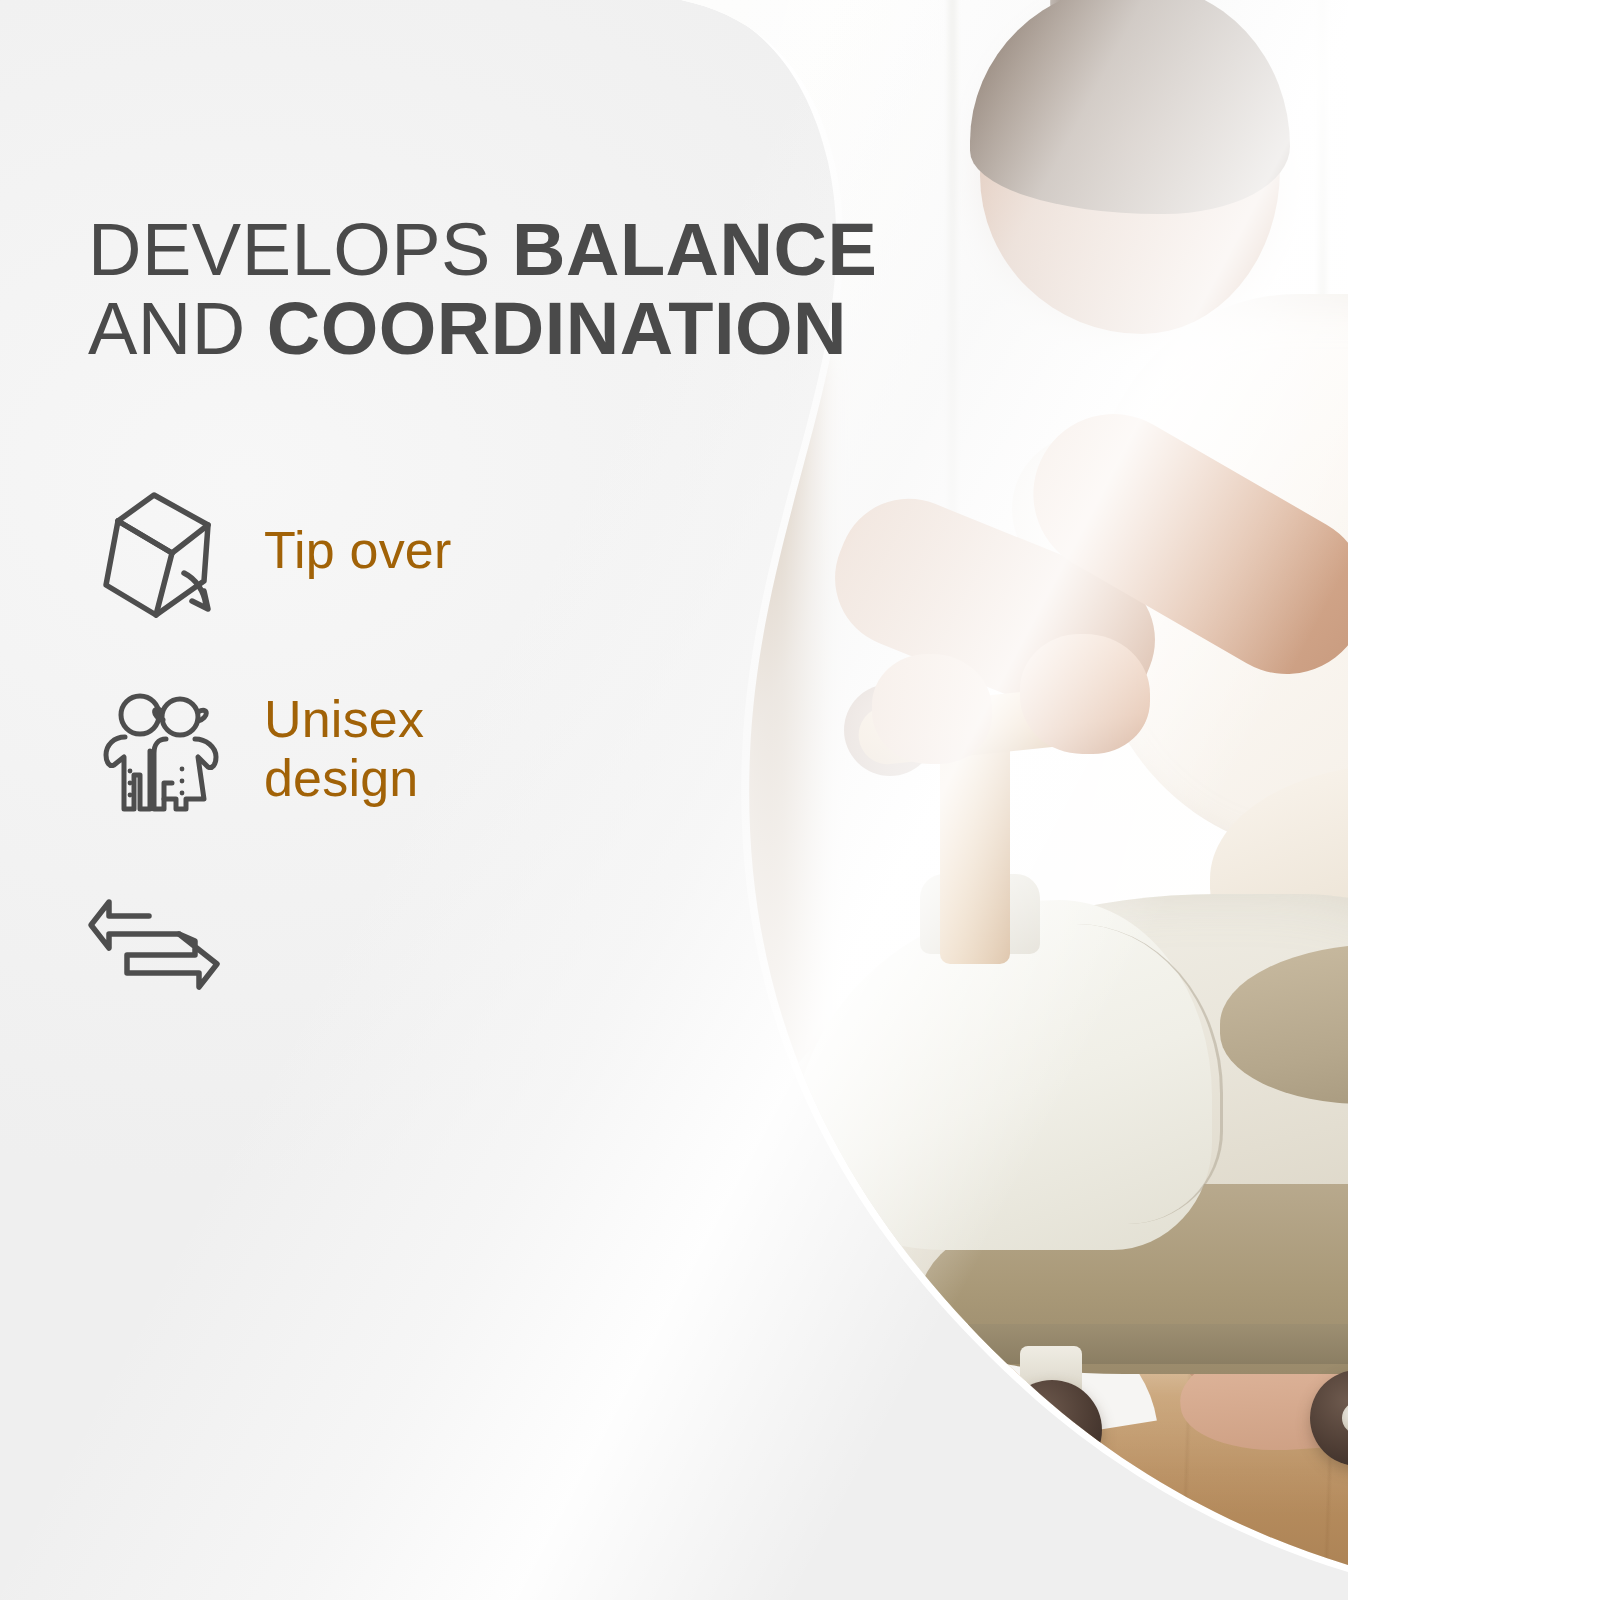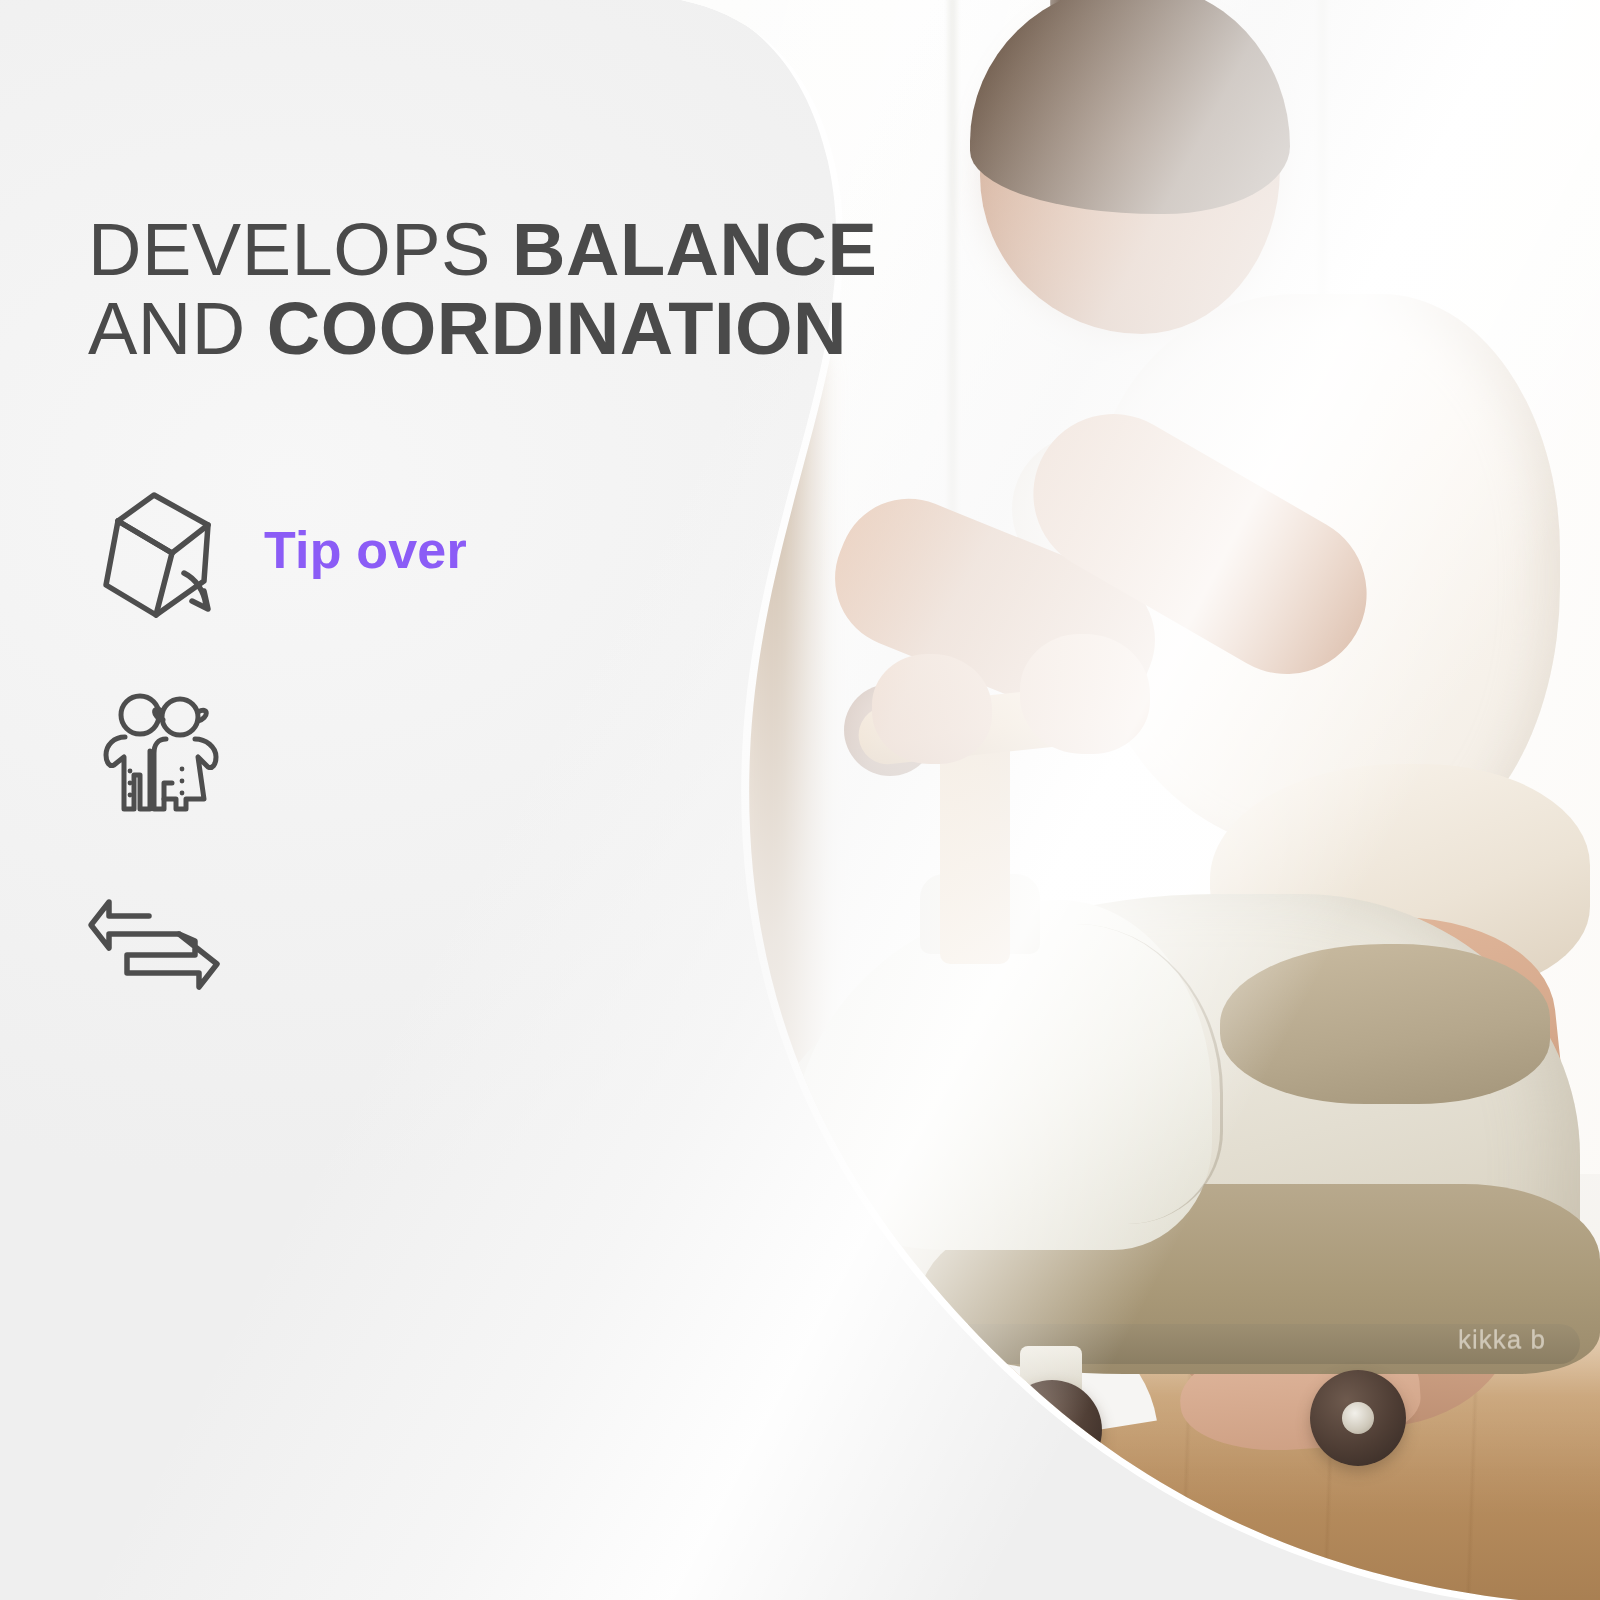"DEVELOPS BALANCE" #canvas { width: 1600px -> 1348px }
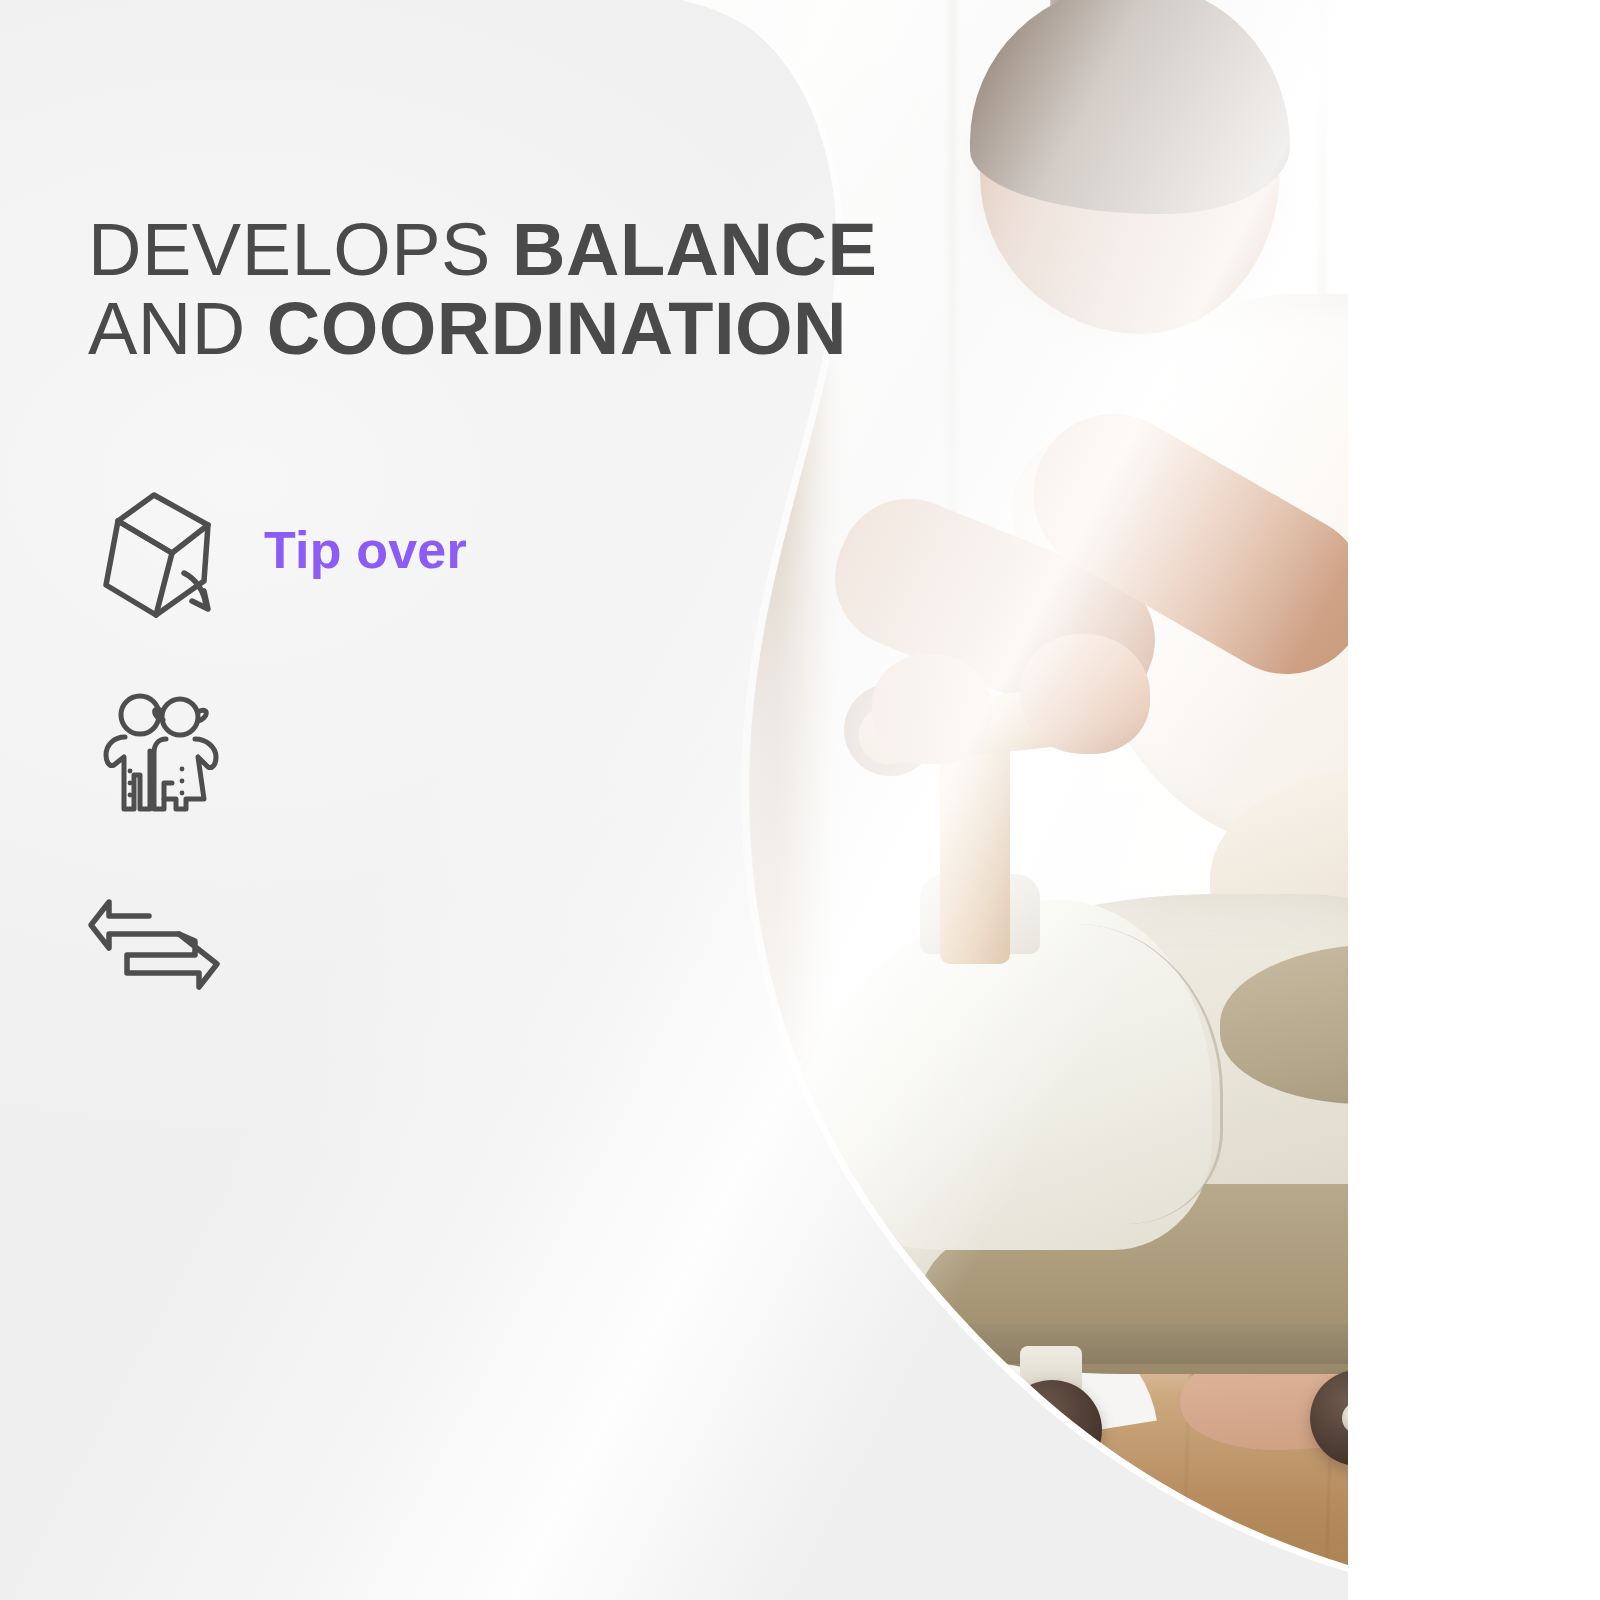"Tip over" .feature-label { color: #8b5cf6 -> #a16207; font-weight: 700 -> 400 }
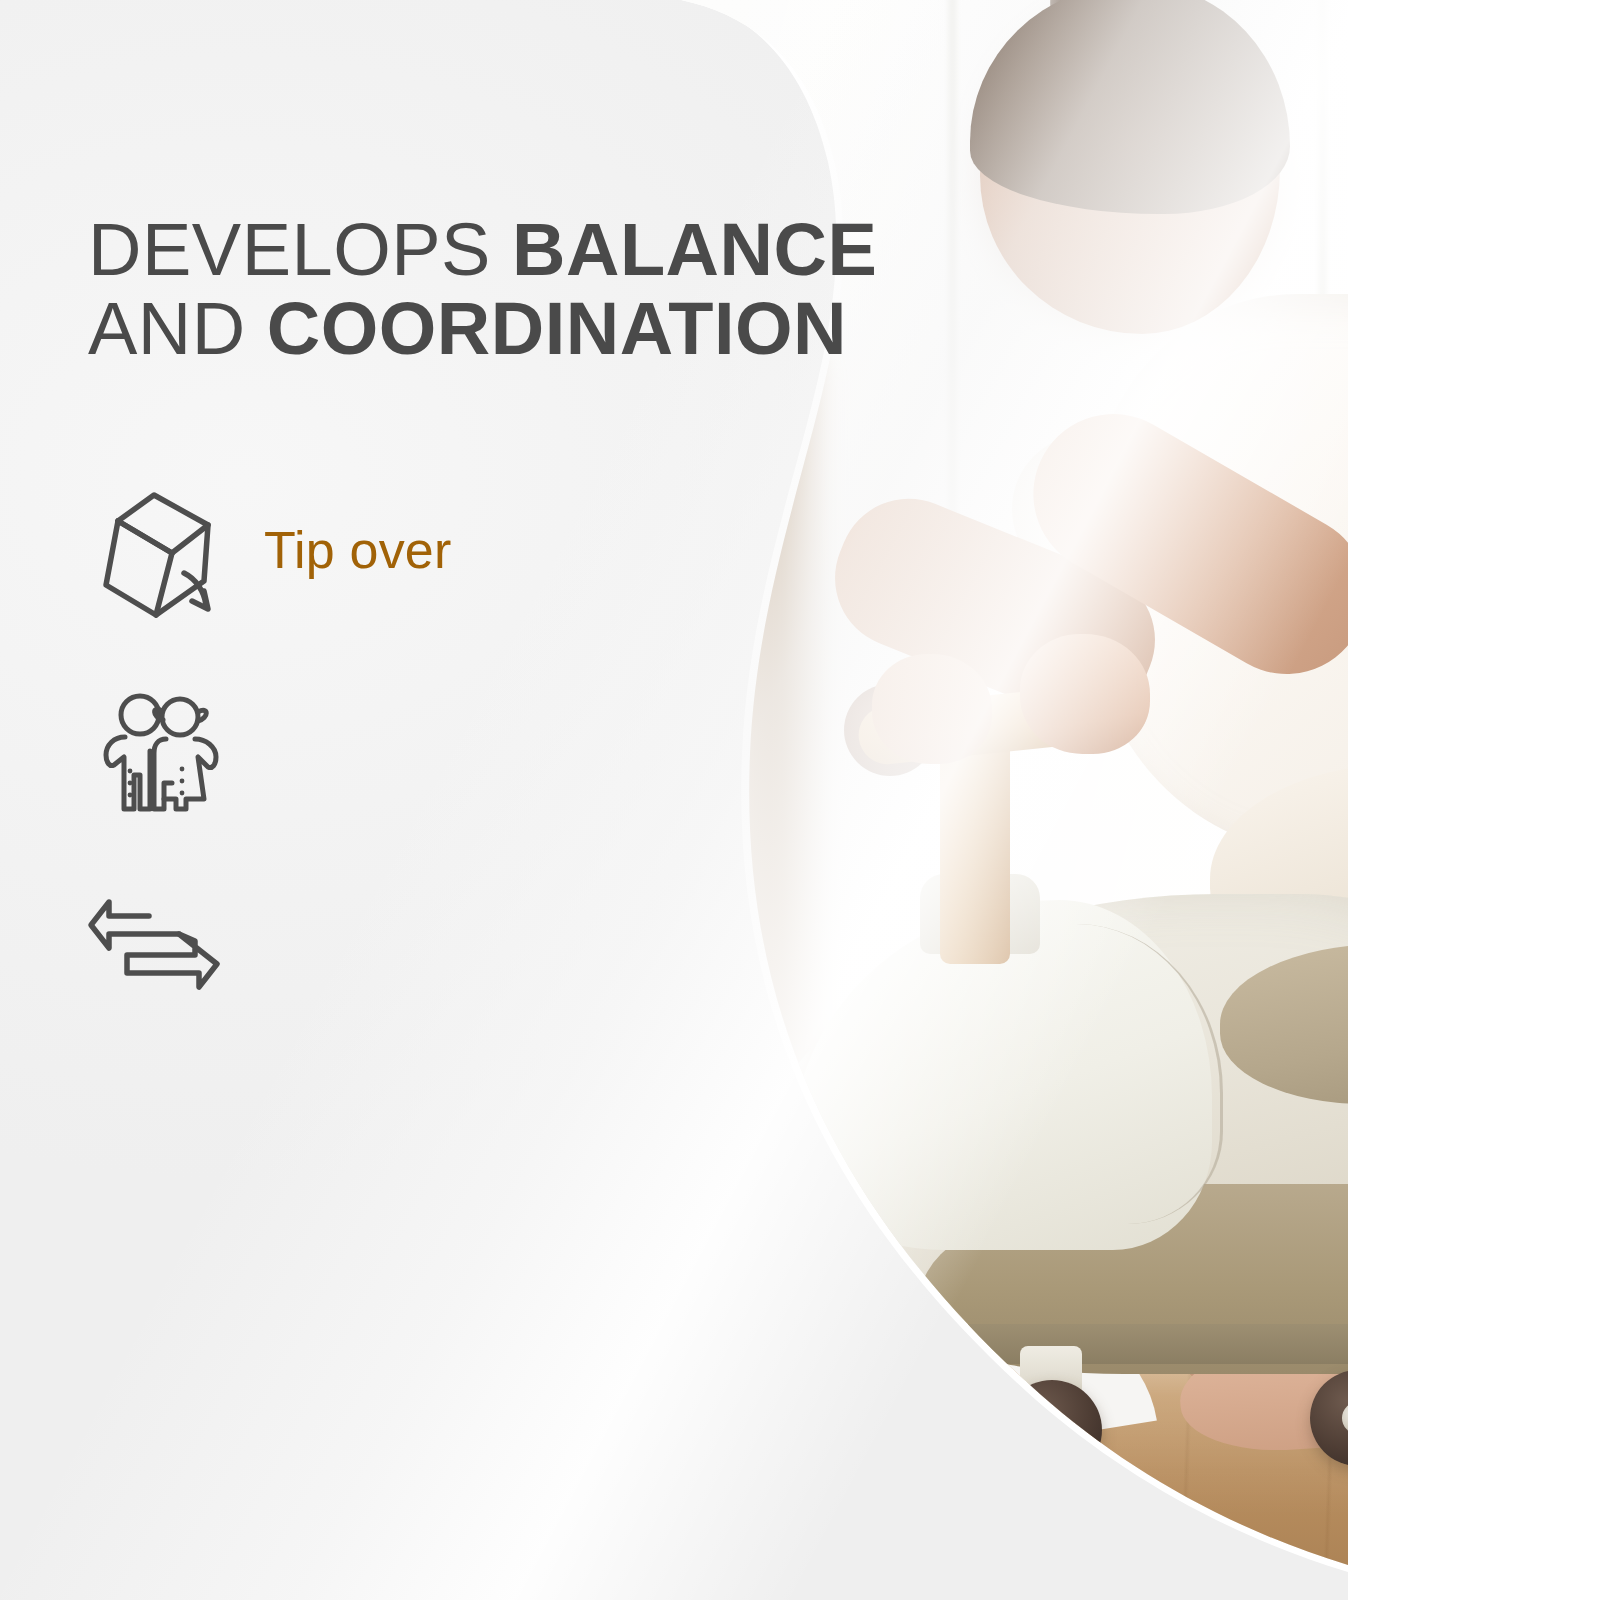"Unisex" div.feature-label { html: none -> <div> <div>Unisex</div> <div>design</div> </div> }
